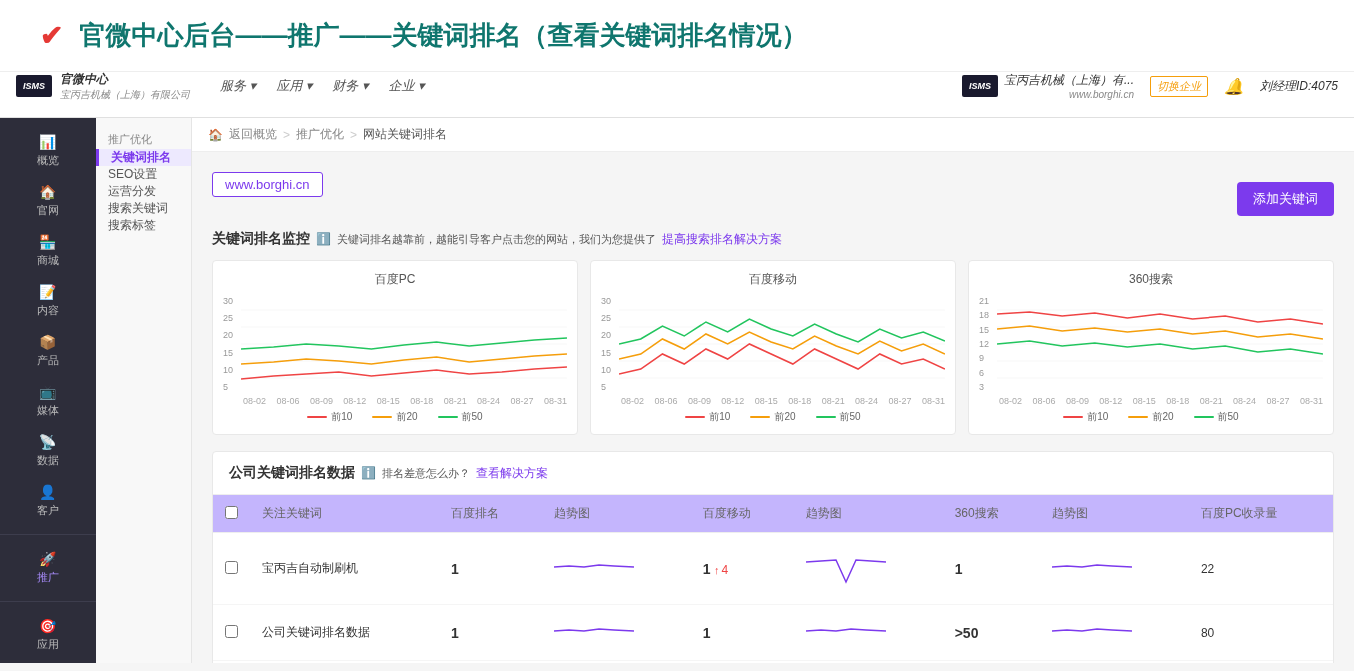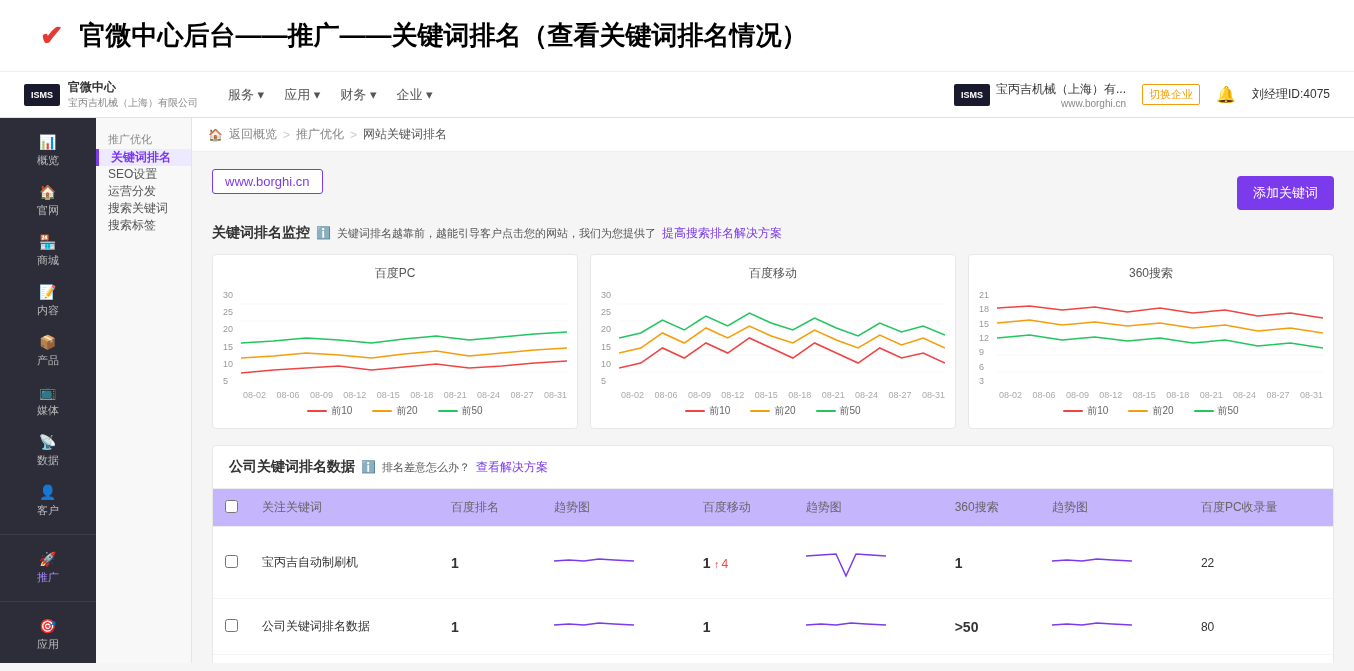"官微中心后台——推广——关键词排名（查看关键词排名情况）" .title-bar h1 { color: #000000 -> #0f766e }
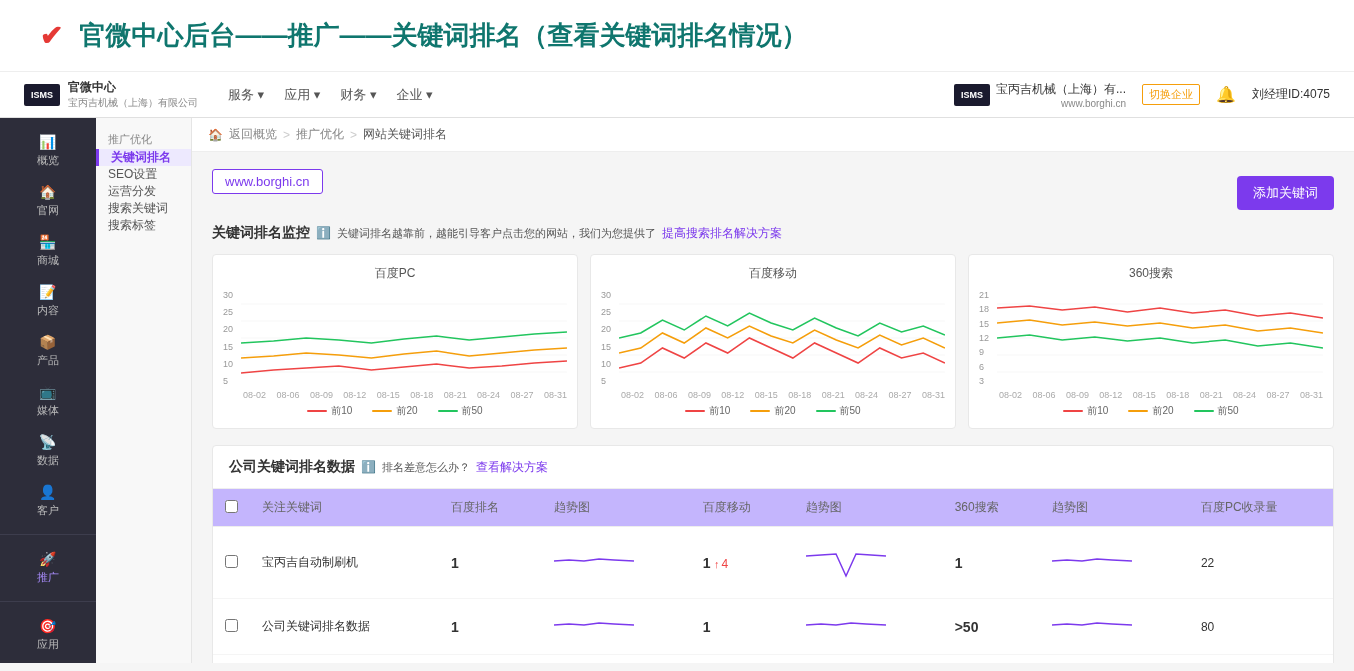"ISMS" .top-nav { align-items: center -> flex-start; font-style: none -> italic; padding: 0 24px -> 0 16px }
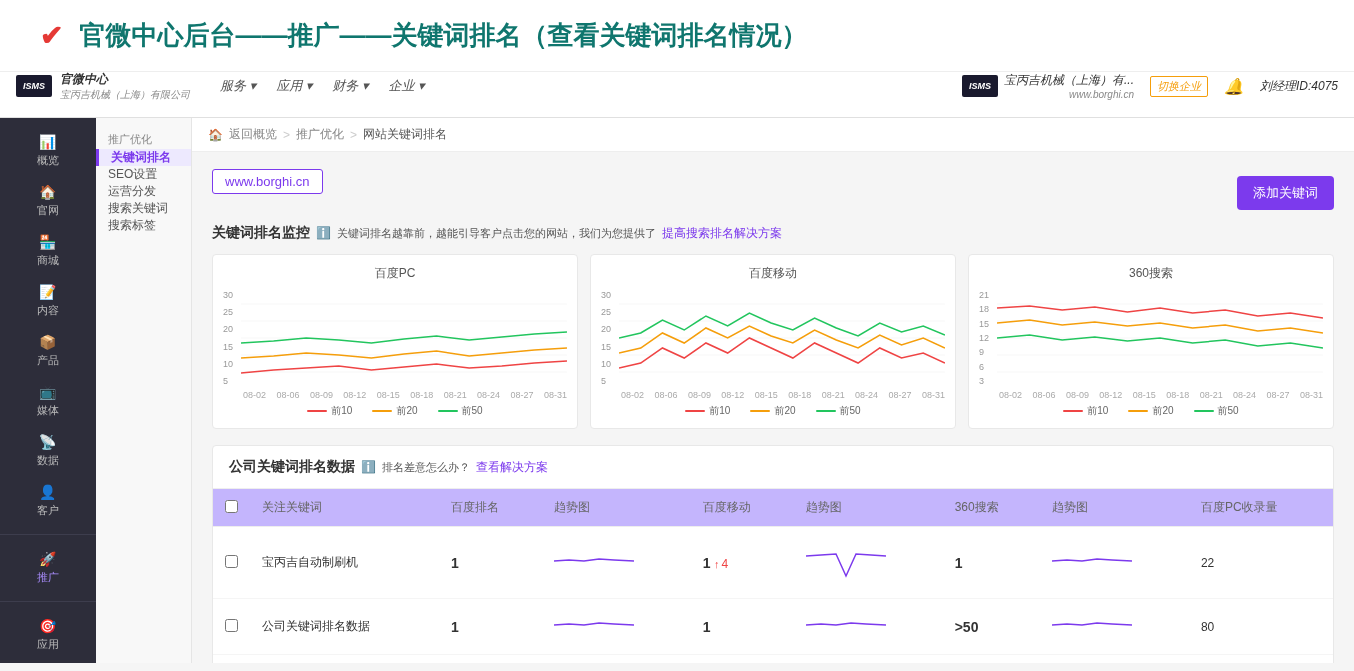"添加关键词" button.add-keyword-btn { margin-top: 8px -> 14px }
